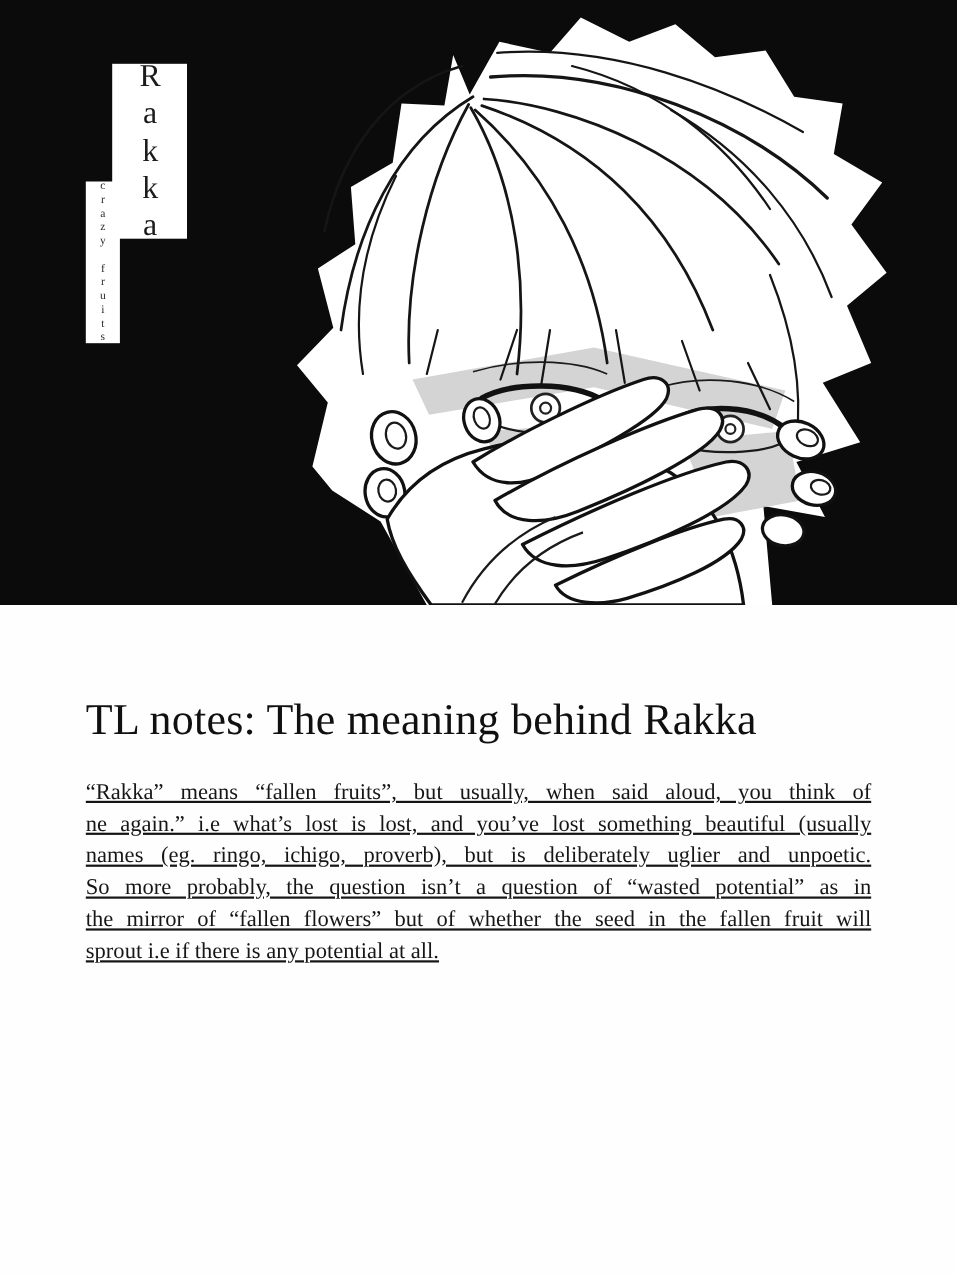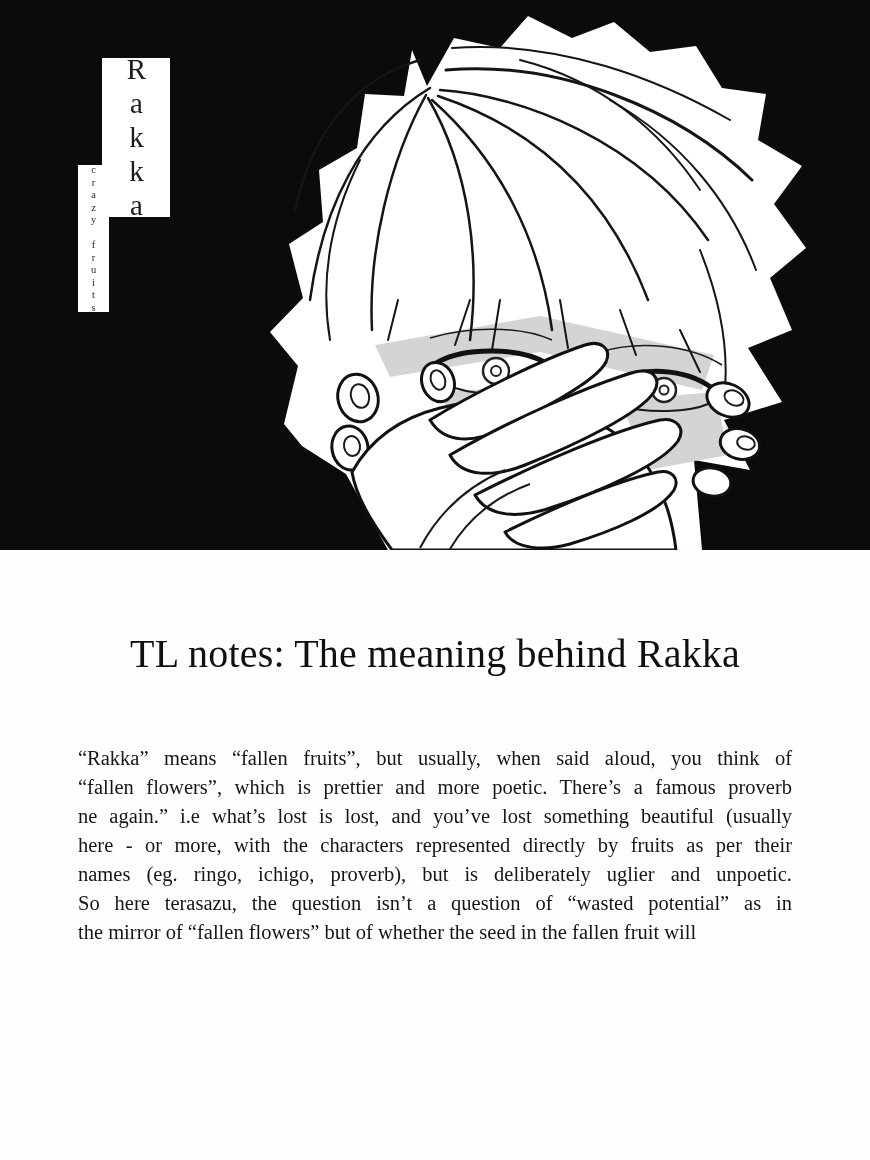"TL notes: The meaning behind" .notes h1 { text-align: center -> none }
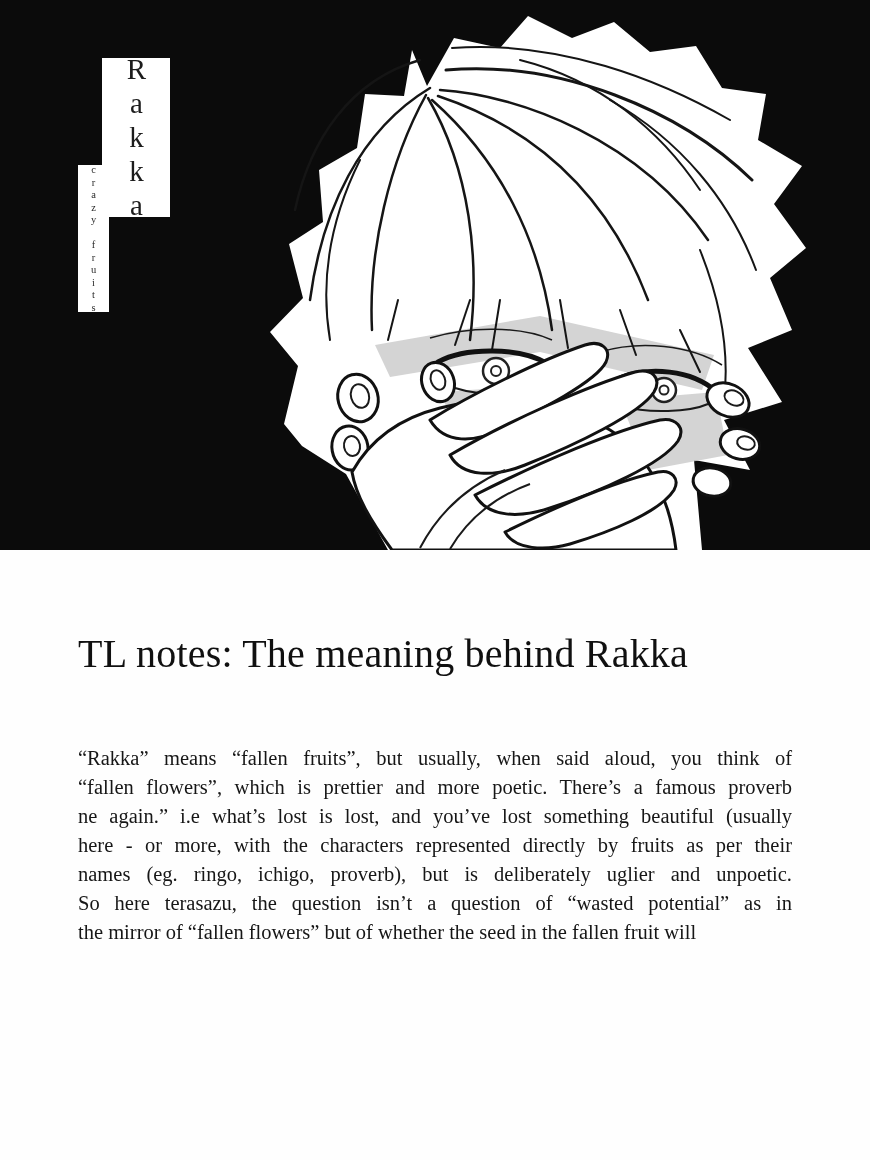"“Rakka” means “fallen fruits”, but" .notes .body { margin-top: 66px -> 28px; text-decoration: none -> underline }
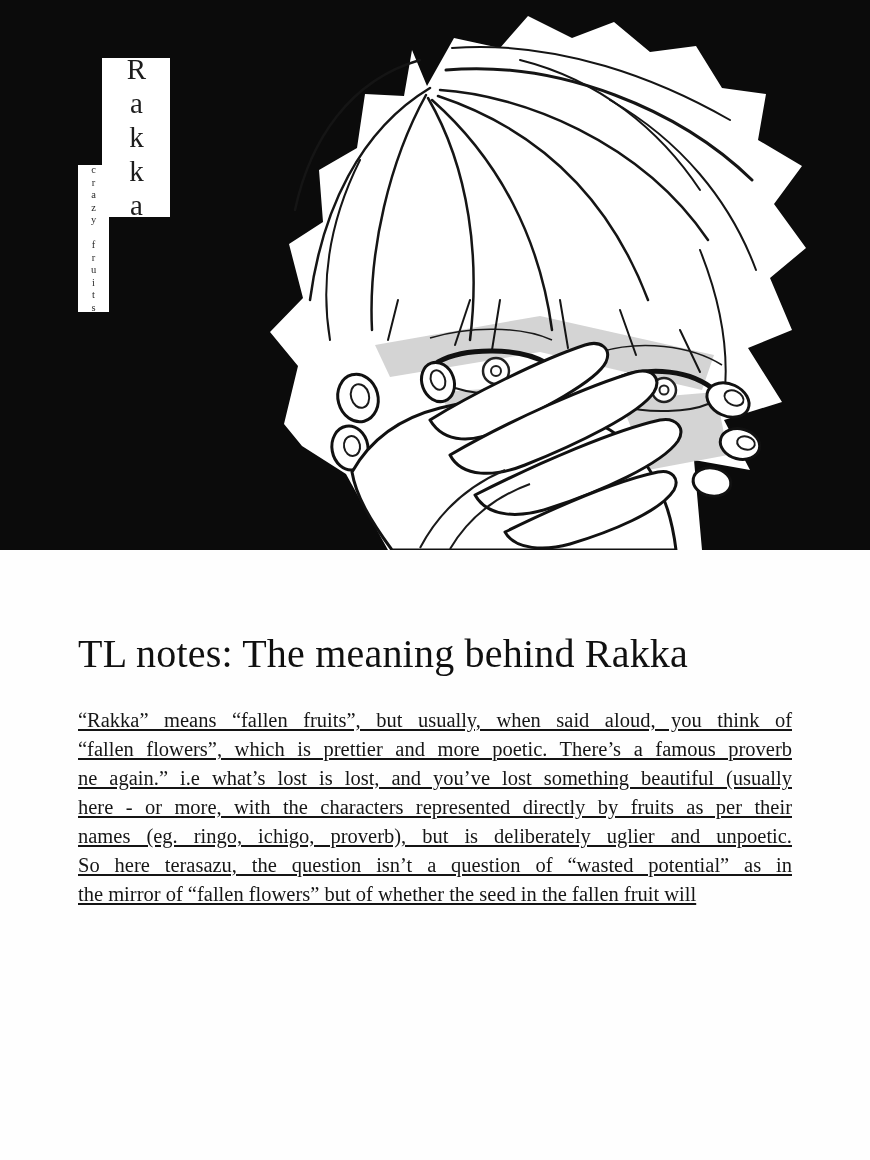"“fallen flowers”, which is prettier" p.line { html: <p>“fallen flowers”, which is prettier and more poetic. There’s a famous proverb</p> -> none }
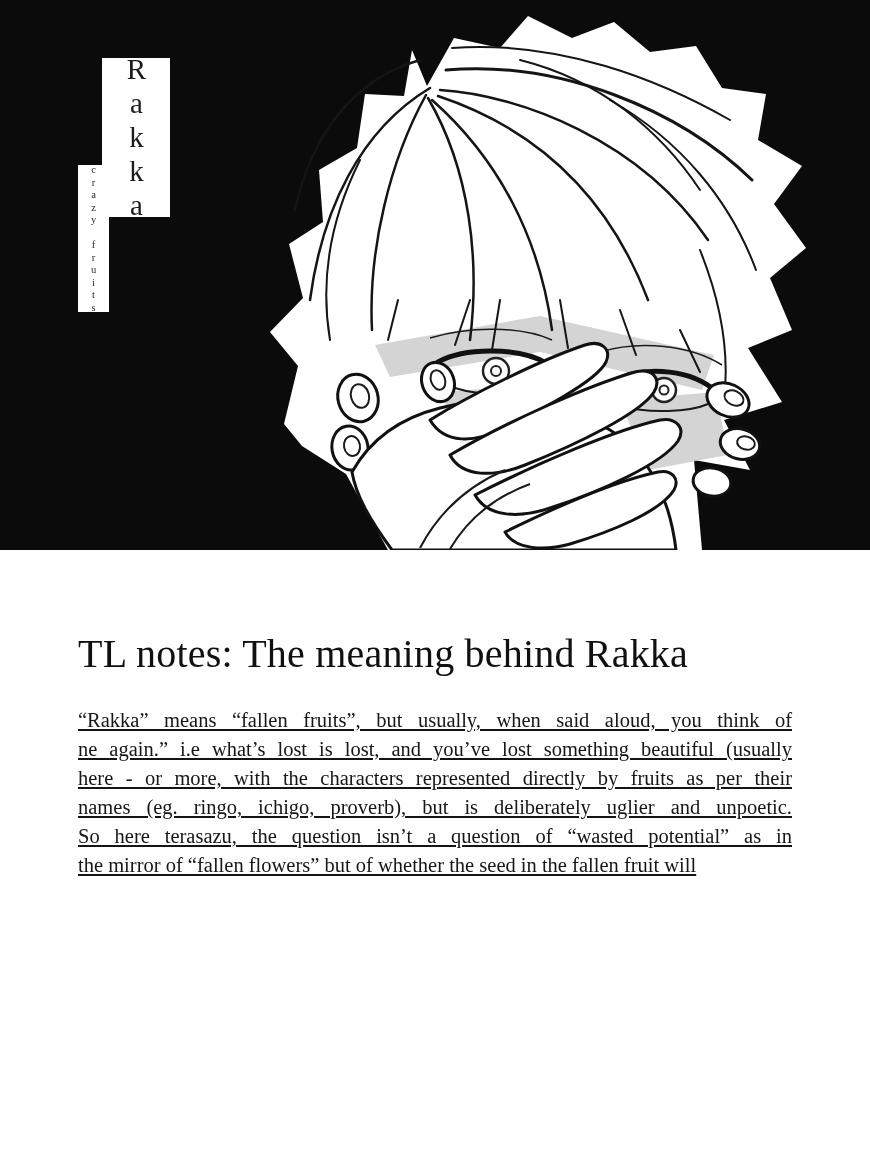"here - or more, with" p.line { html: <p>here - or more, with the characters represented directly by fruits as per their</p> -> none }
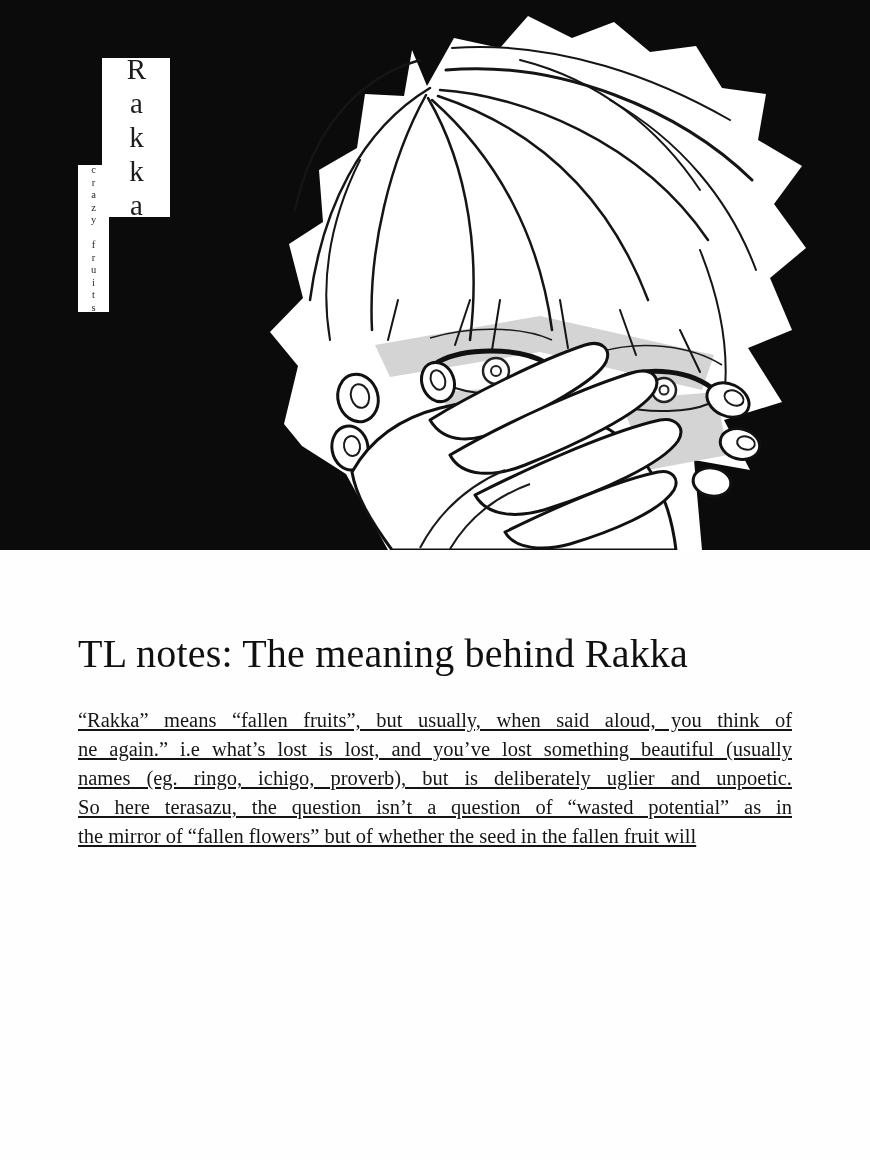"So here terasazu, the question" p.line { text: here terasazu -> more probably }
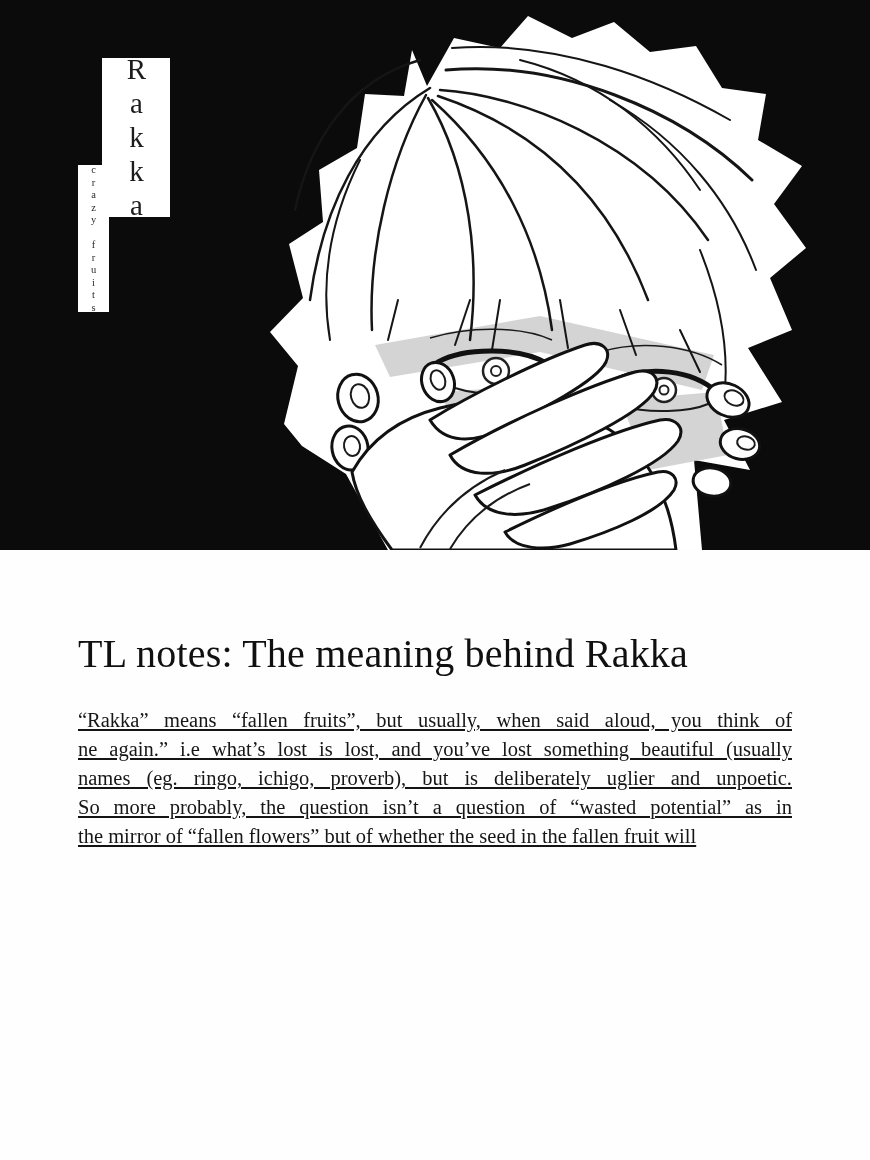"sprout i.e if there is" p.line { html: none -> <p>sprout i.e if there is any potential at all.</p> }
